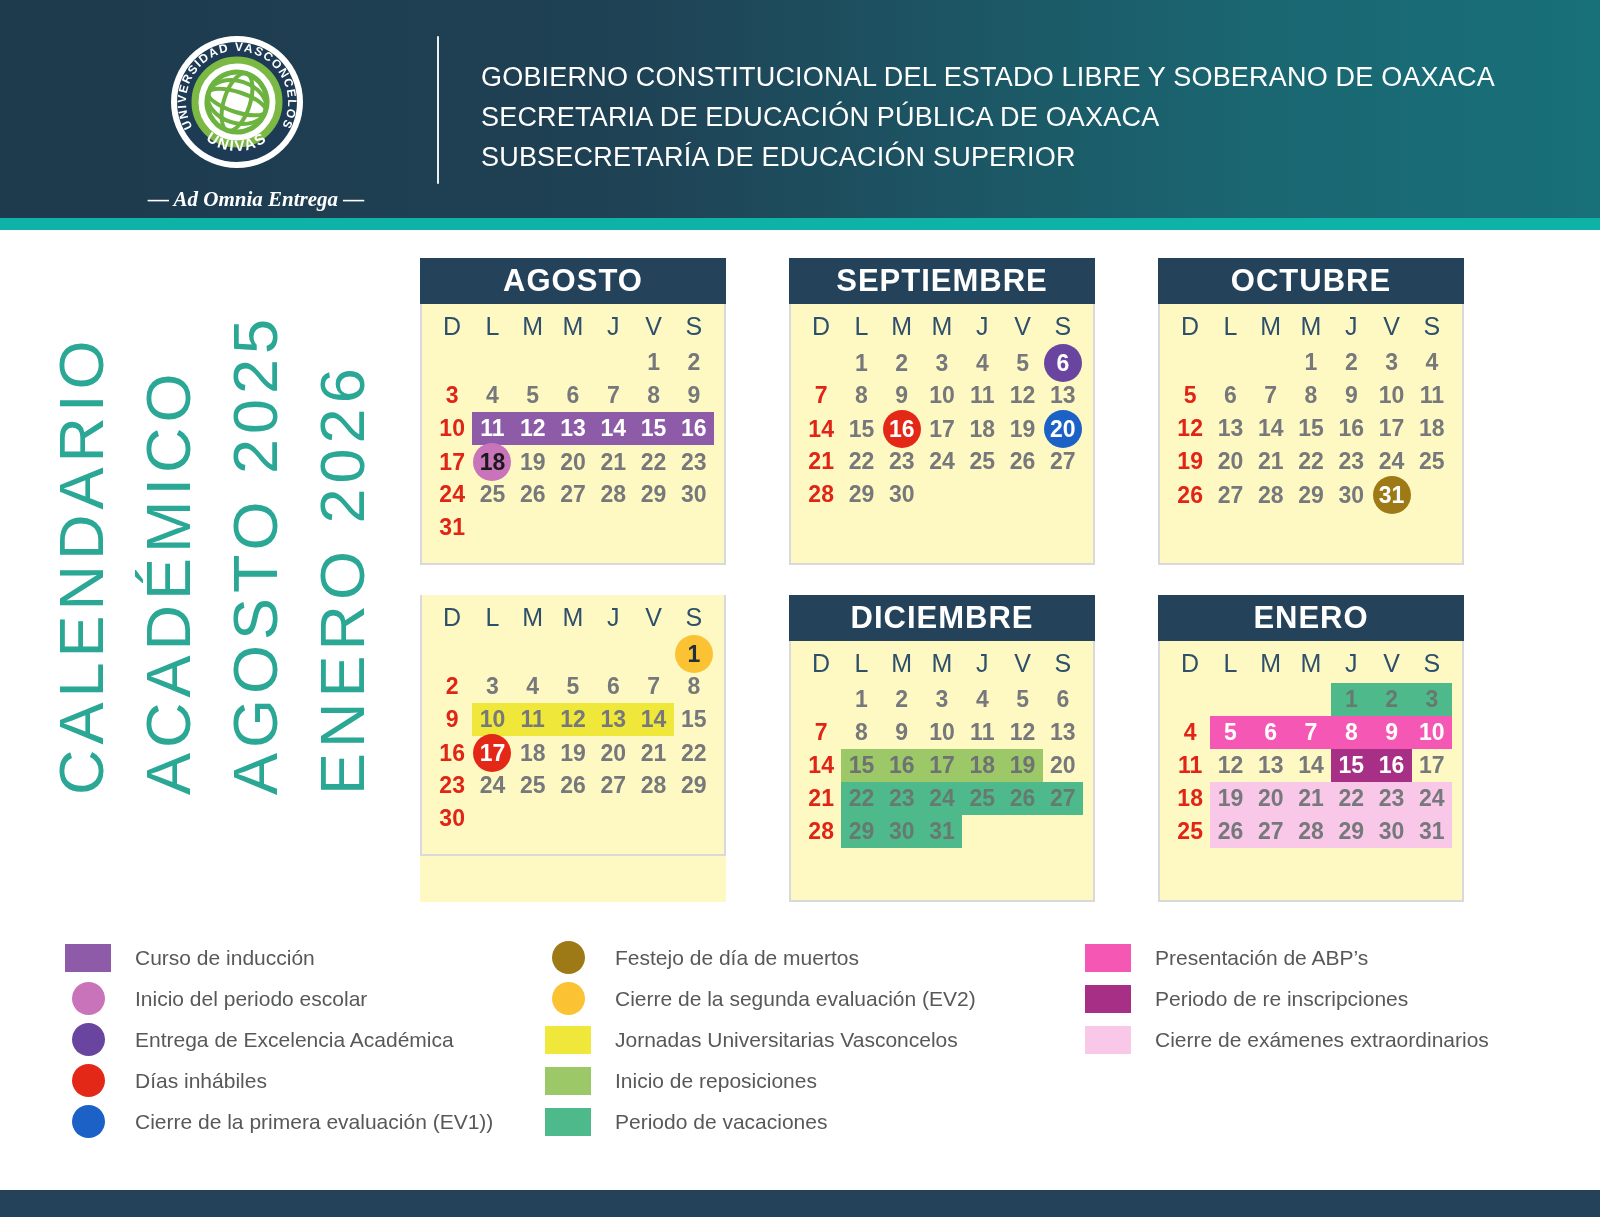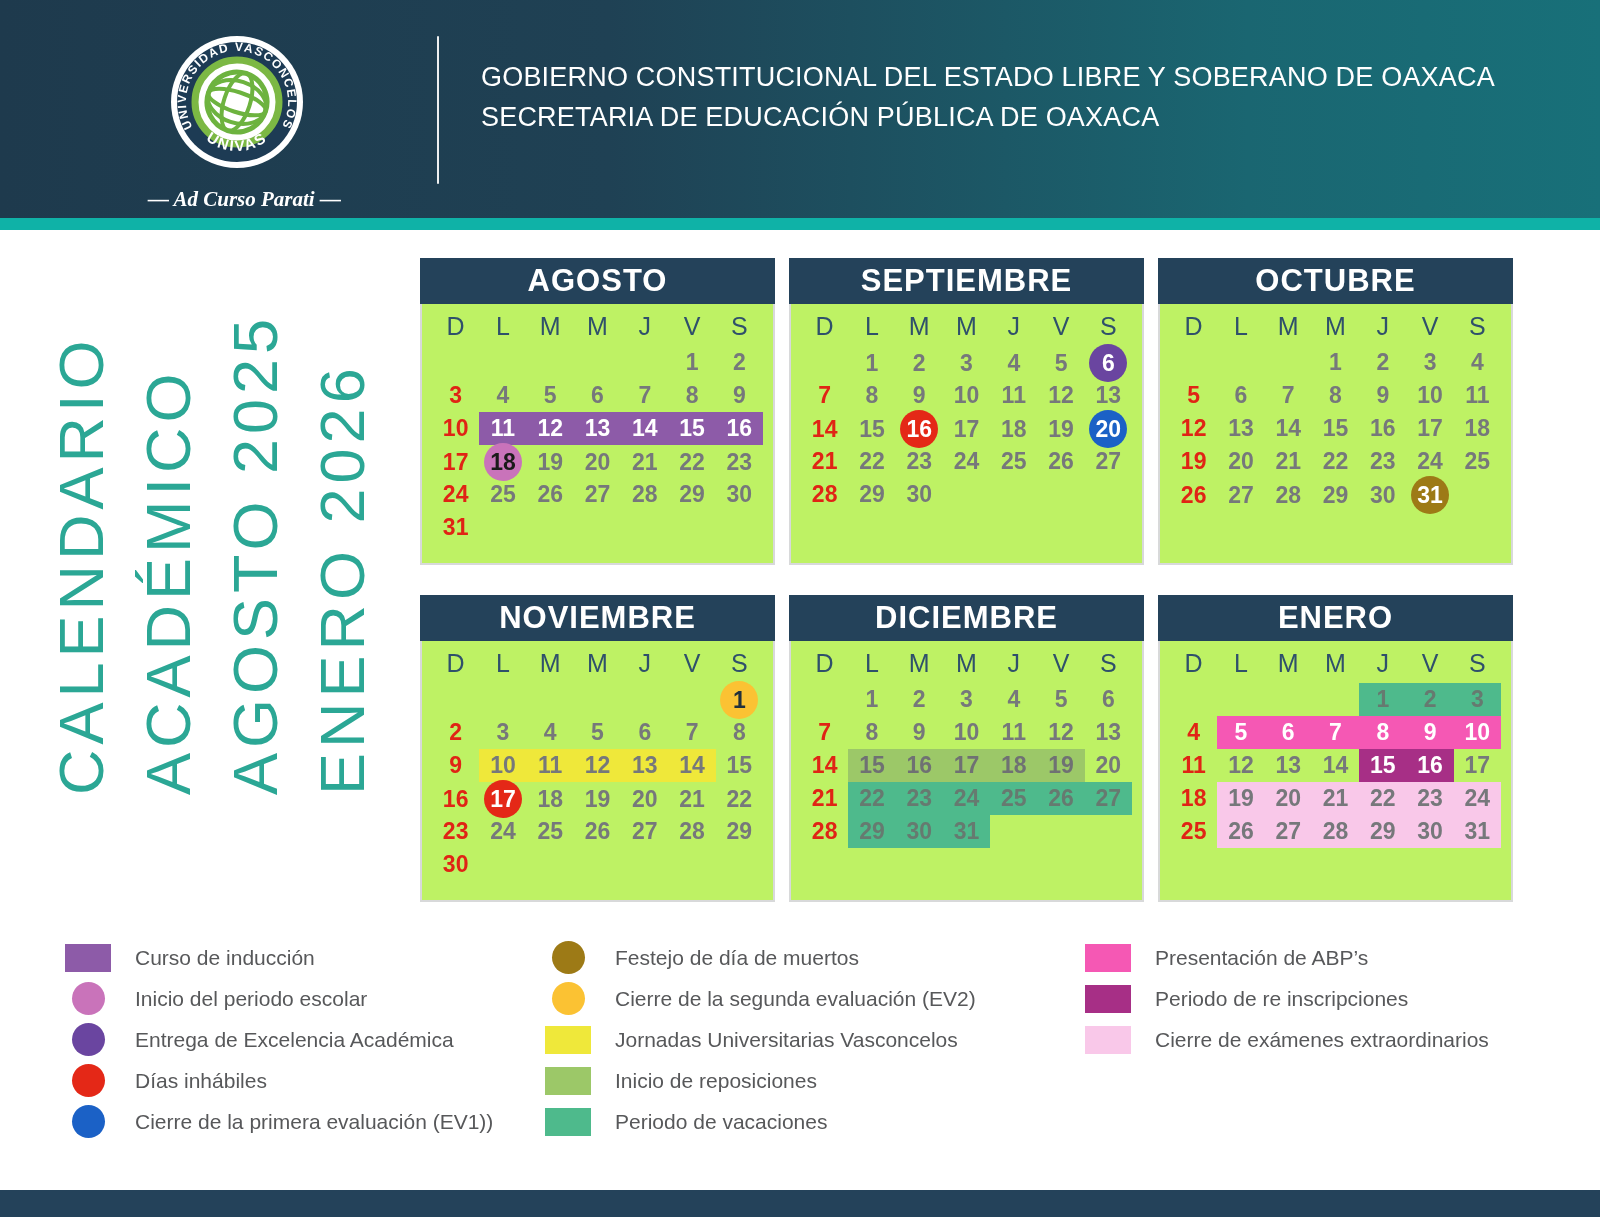"SUBSECRETARÍA DE EDUCACIÓN SUPERIOR" div.org-line { html: none -> <div>SUBSECRETARÍA DE EDUCACIÓN SUPERIOR</div> }
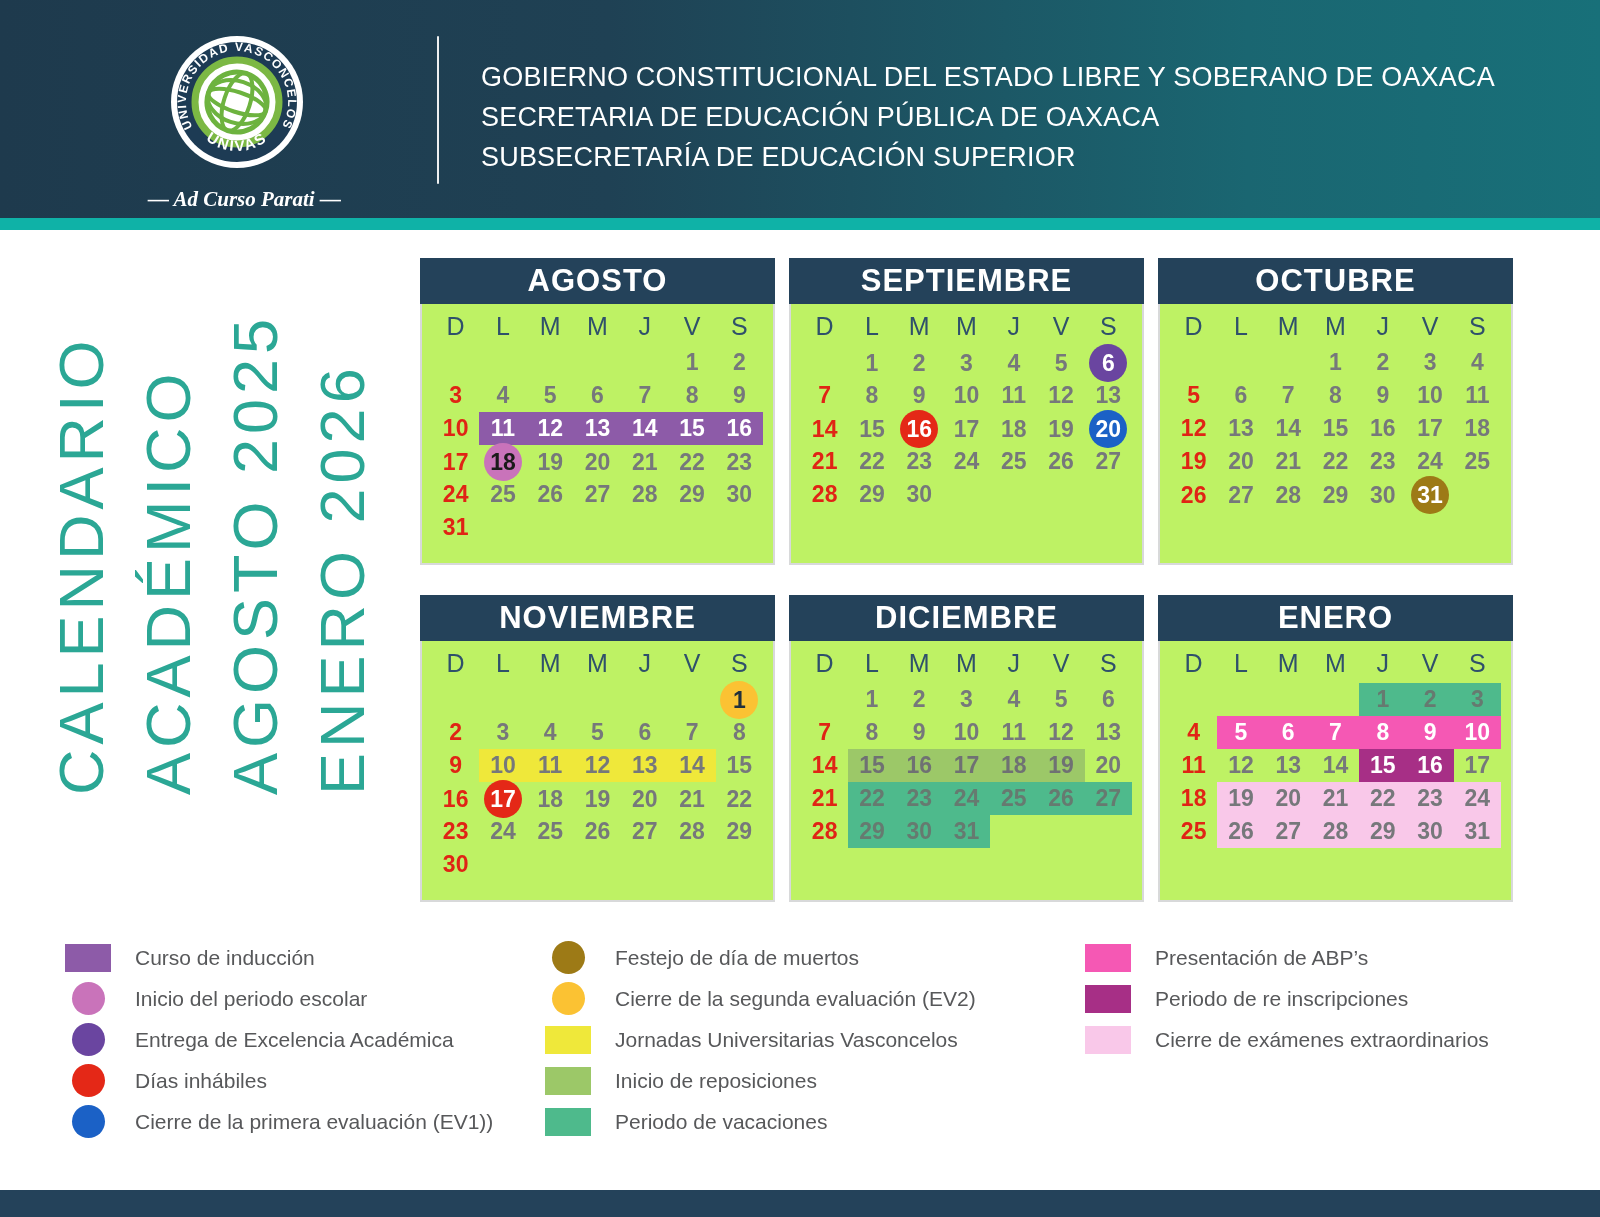"— Ad Curso Parati —" div.motto { text: Curso Parati -> Omnia Entrega }
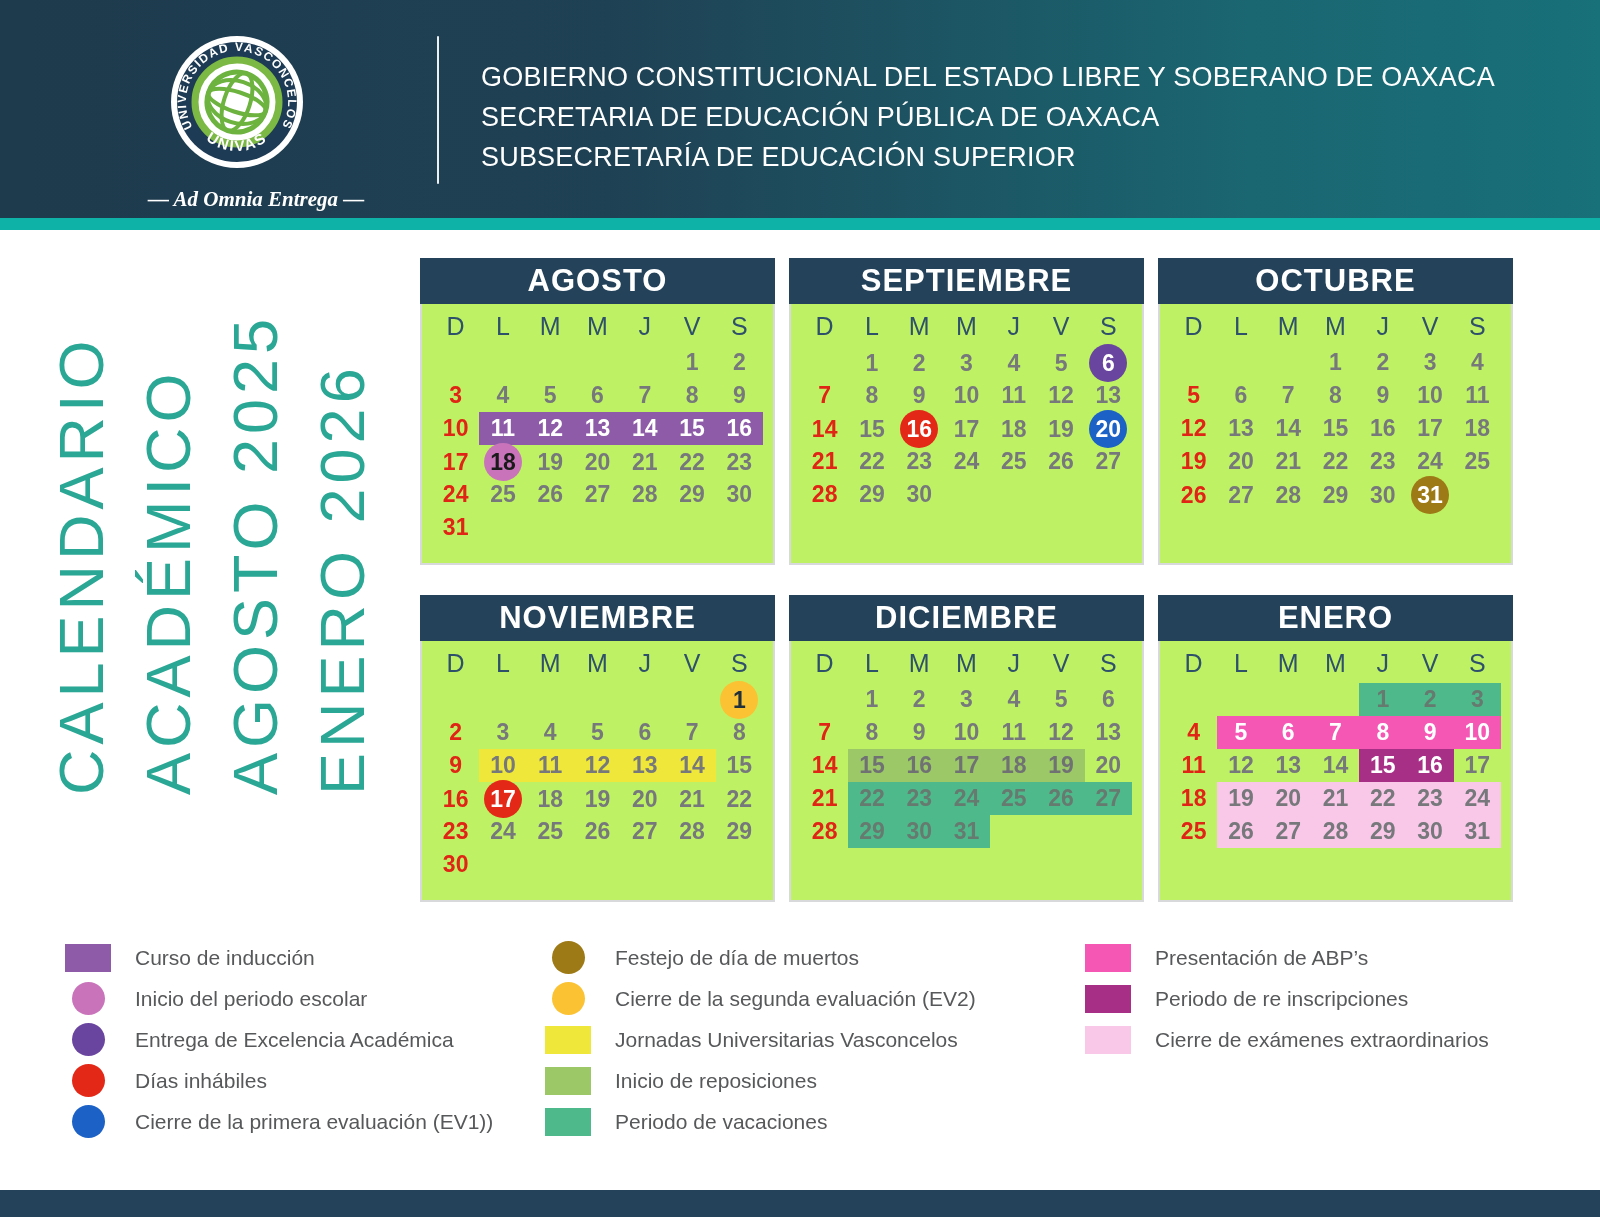"AGOSTO" .month-card { background: #bef264 -> #fef9c3; width: 355px -> 306px }
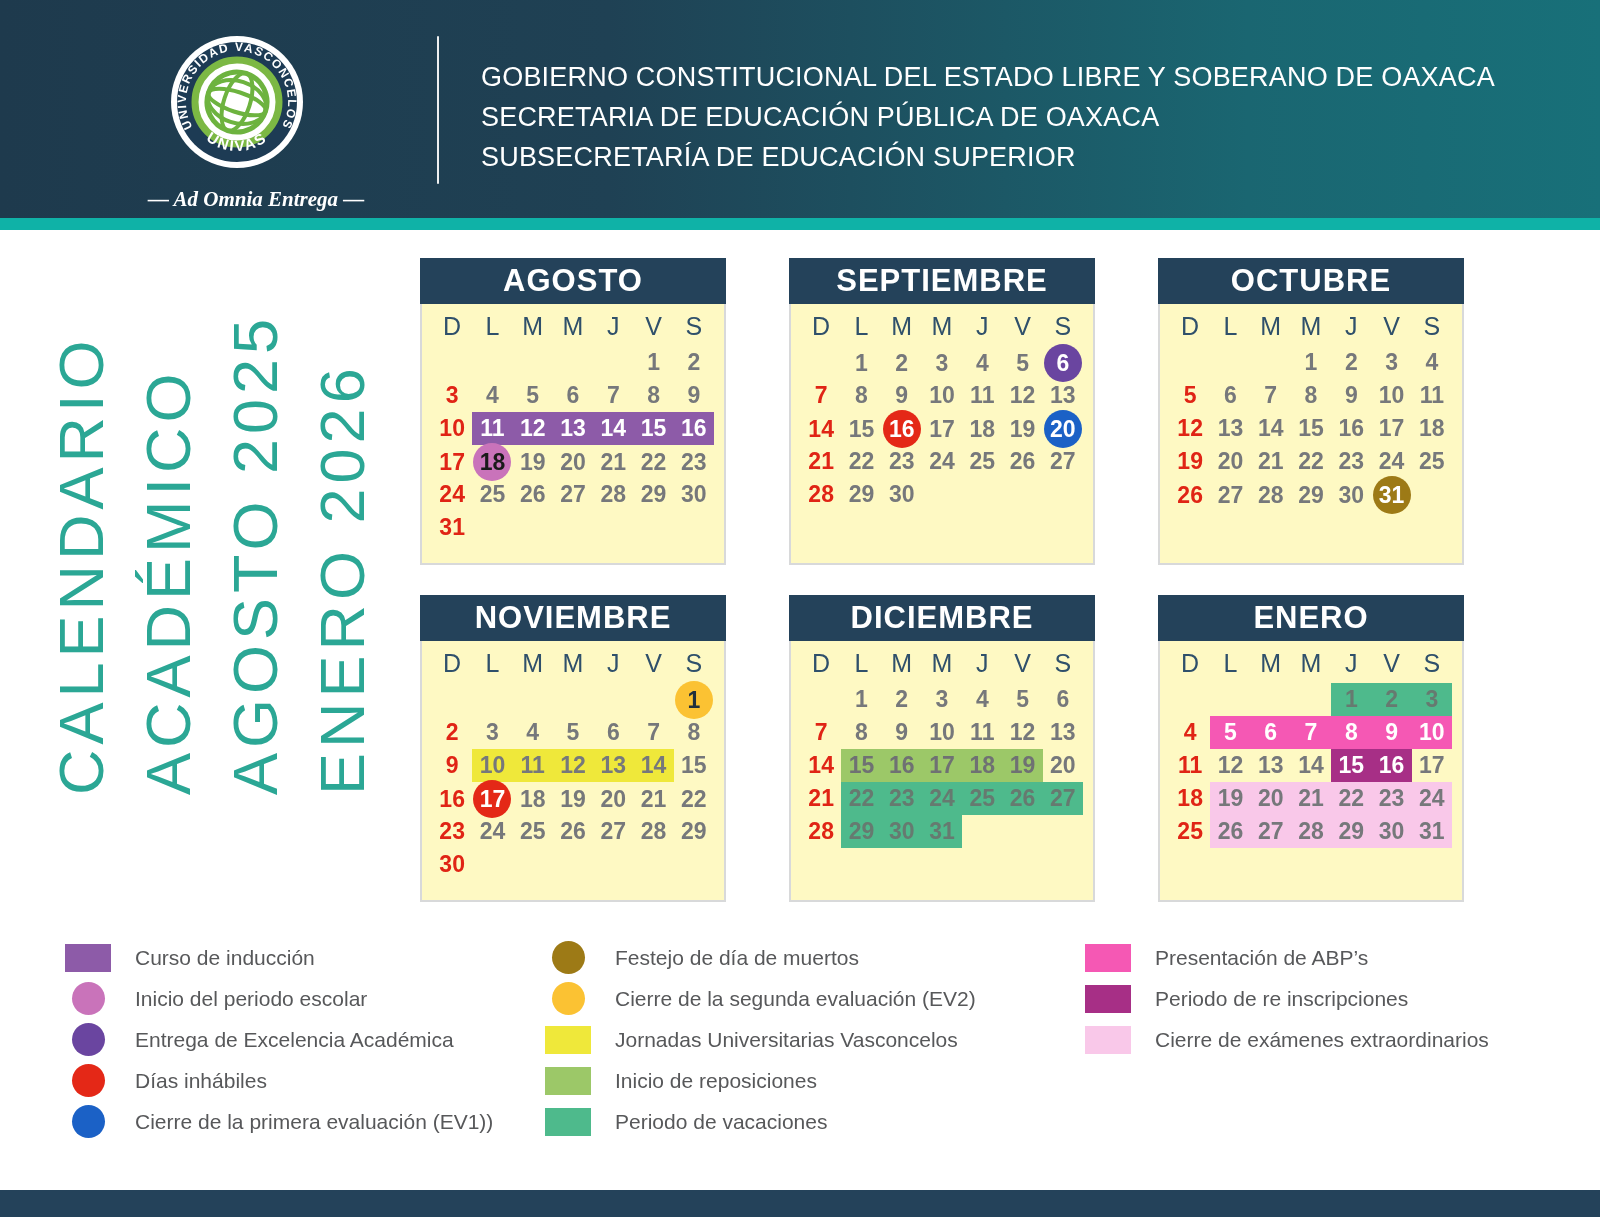"NOVIEMBRE" div.month-title-bar { html: <div> <div>NOVIEMBRE</div> </div> -> none }
